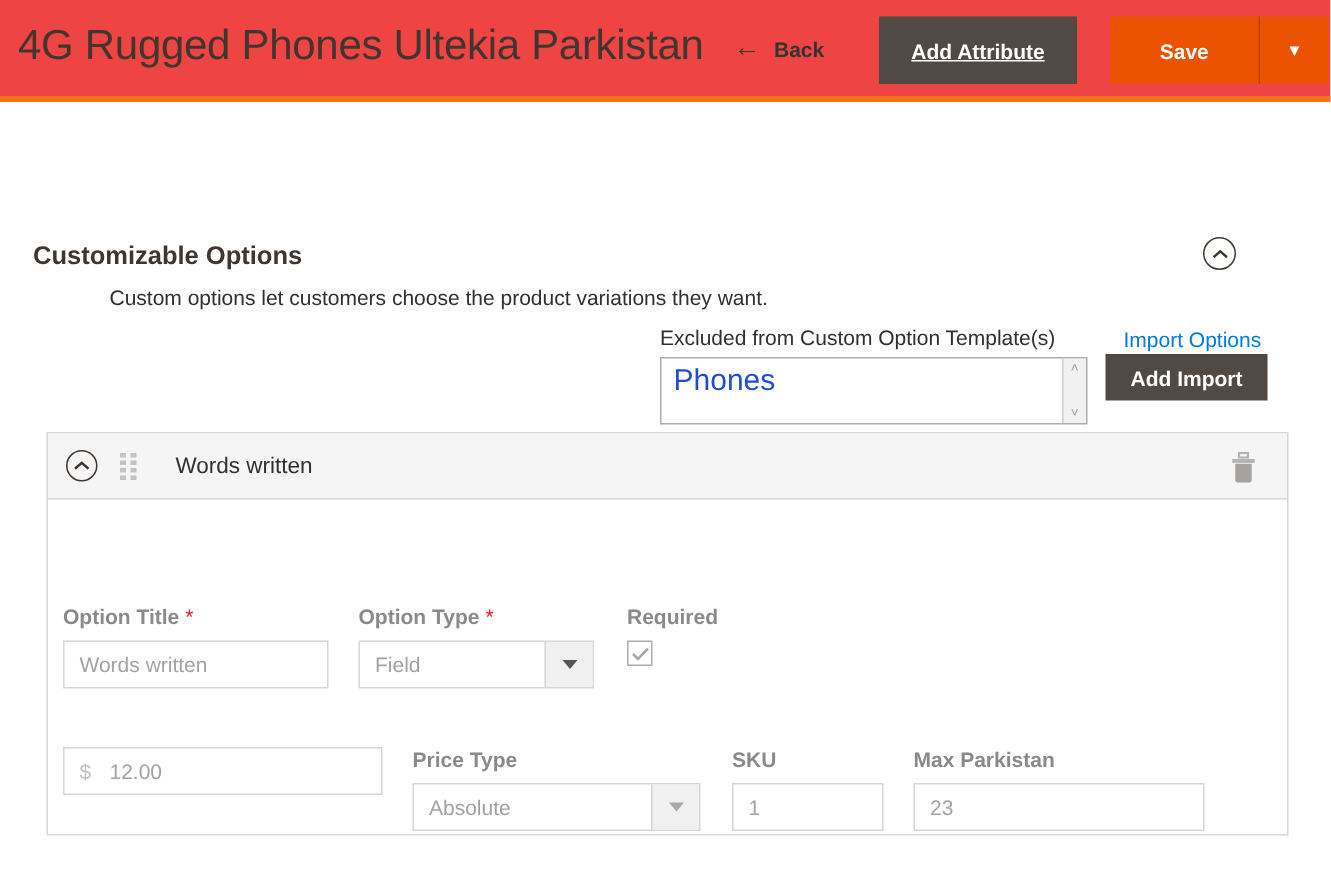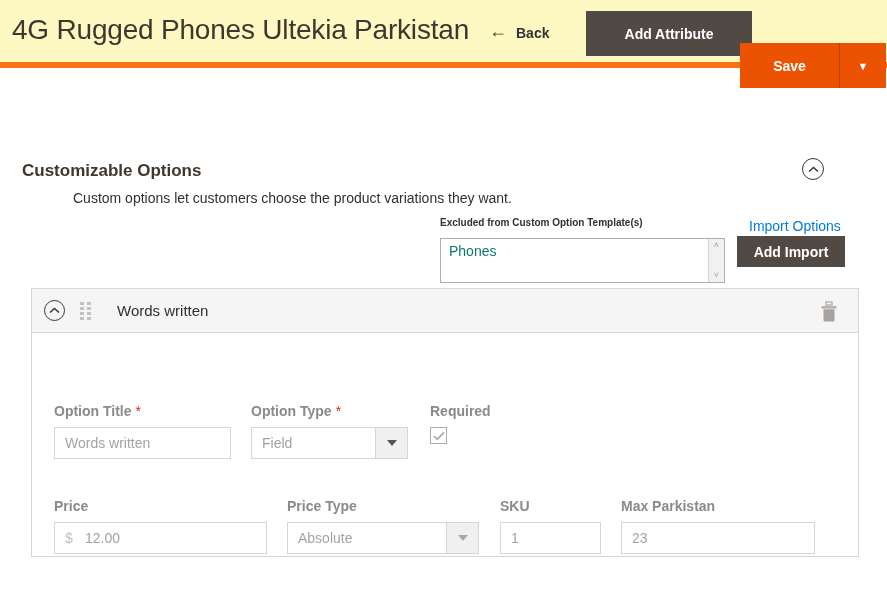"4G Rugged Phones Ultekia Parkistan" .page-header { background: #fef9c3 -> #ef4444; border-bottom: 6px solid #f97316 -> 4px solid #f97316 }
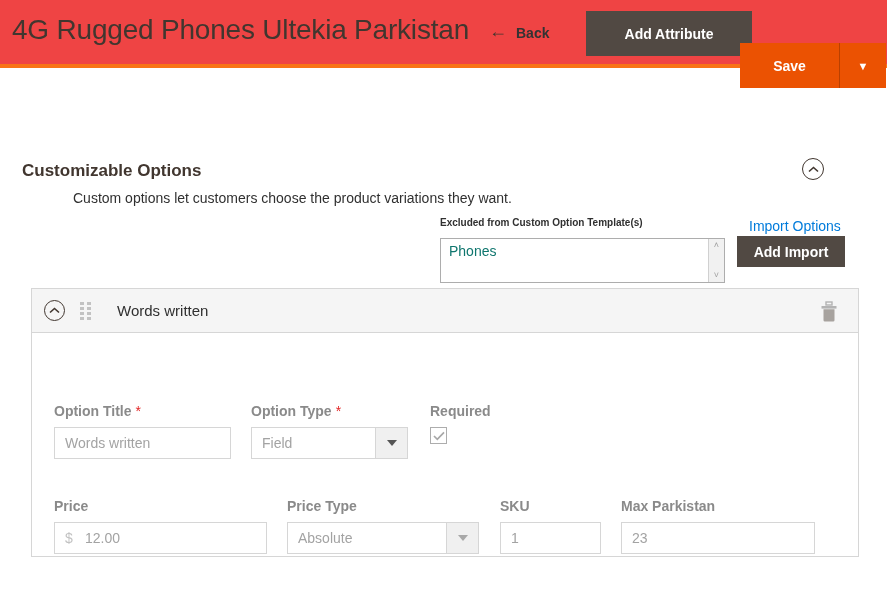"Add Attribute" .btn-add-attribute { text-decoration: none -> underline; width: 166px -> 132px }
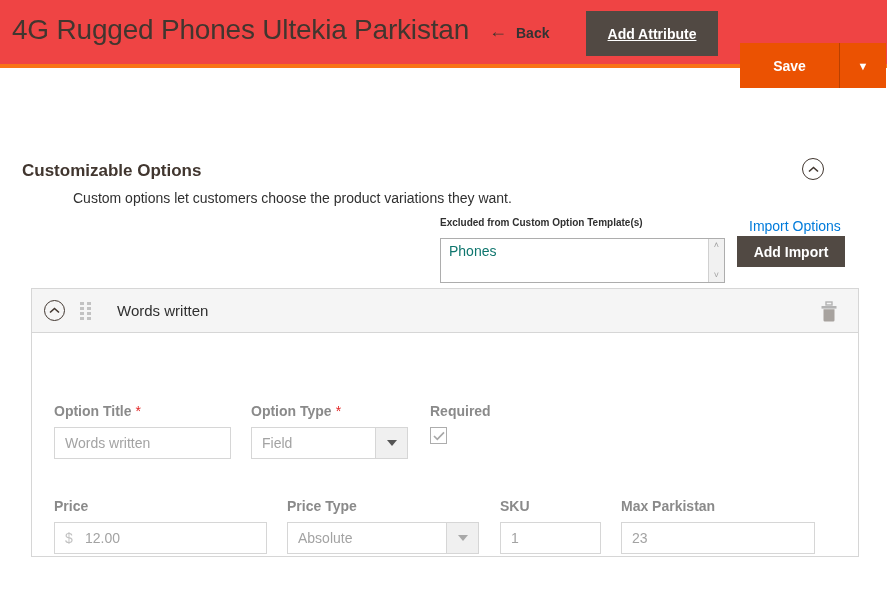"Save" .btn-save-group { margin-top: 32px -> none }
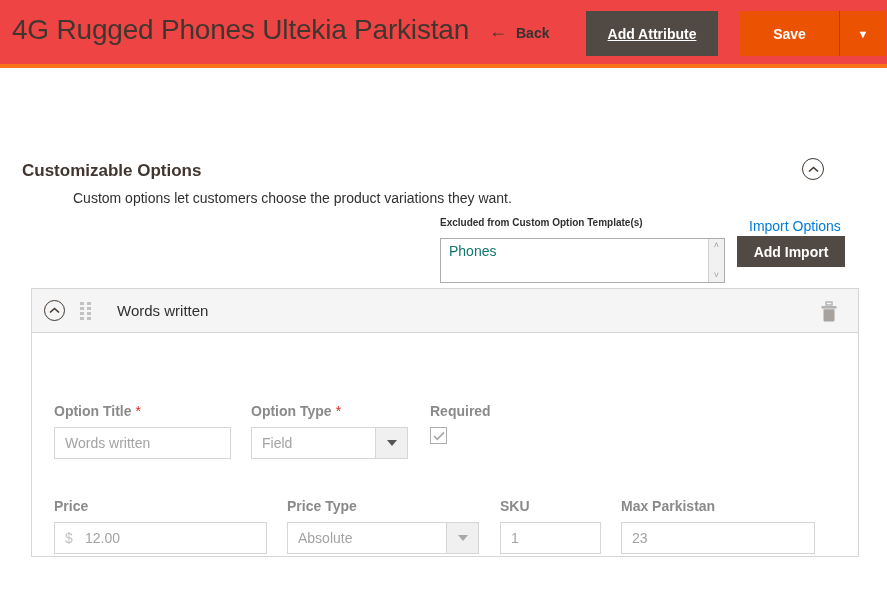"Excluded from Custom Option Template(s)" .excluded-label { font-size: 10px -> 14px; font-weight: 700 -> 400 }
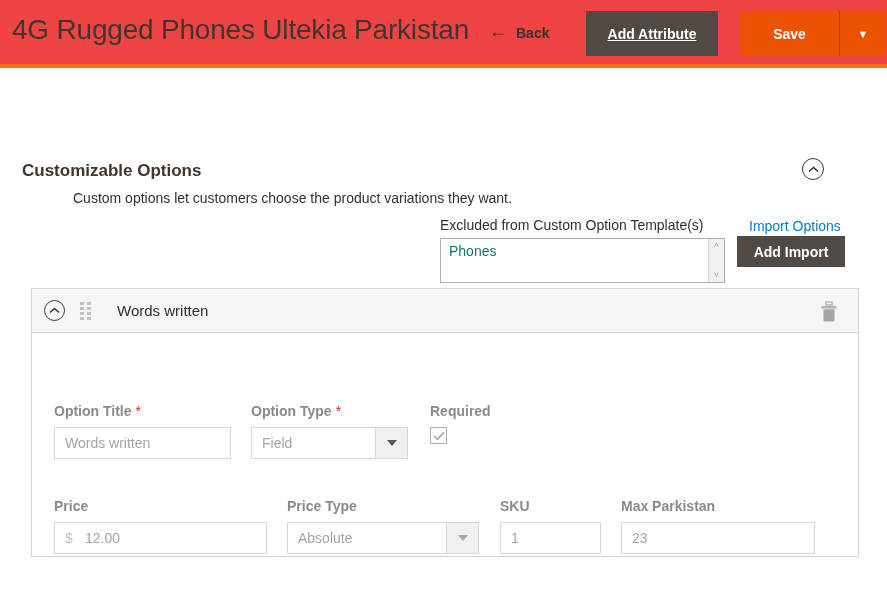"Phones" .excluded-select .opt { color: #0f766e -> #1d4ed8; font-size: 14px -> 20px }
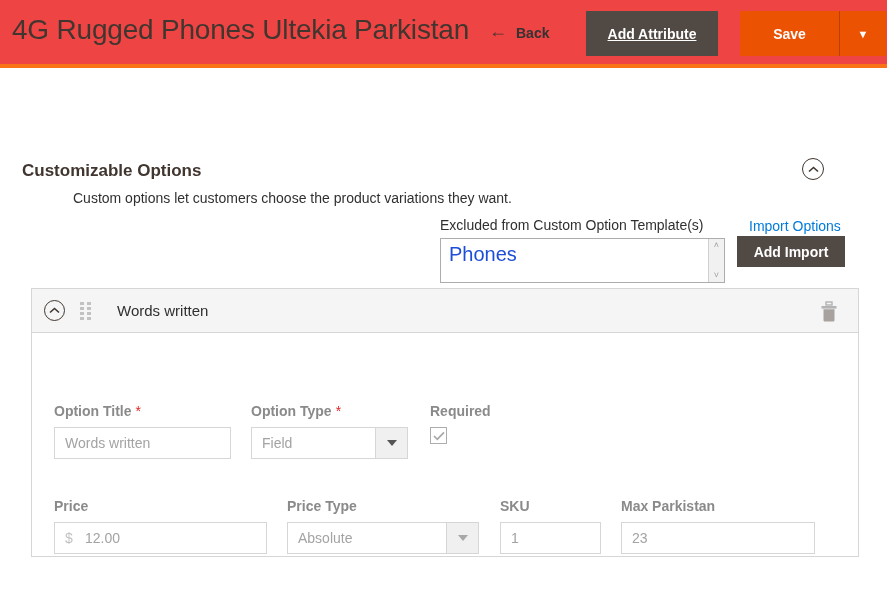"Option Title *" .field { margin-left: 12px -> none }
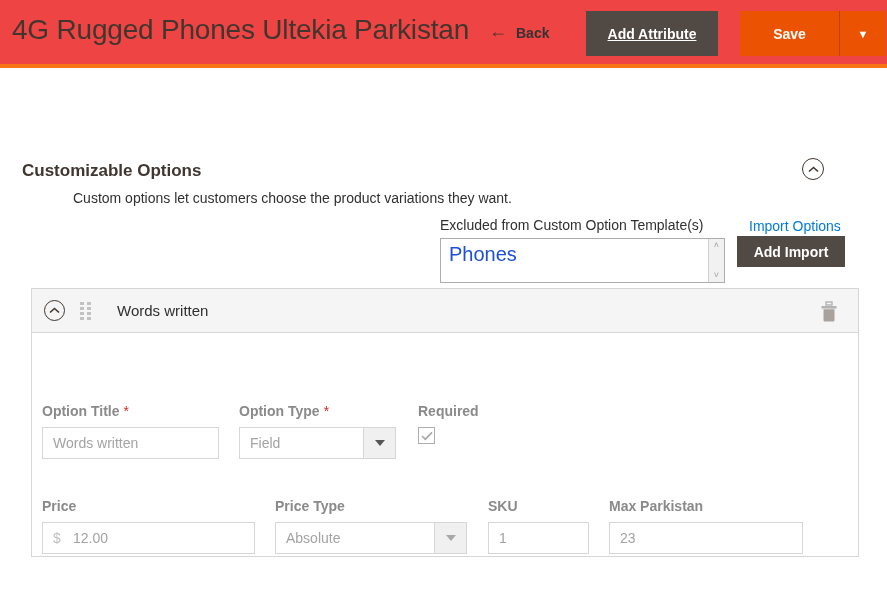"Price" div.field-label { html: <div>Price</div> -> none }
